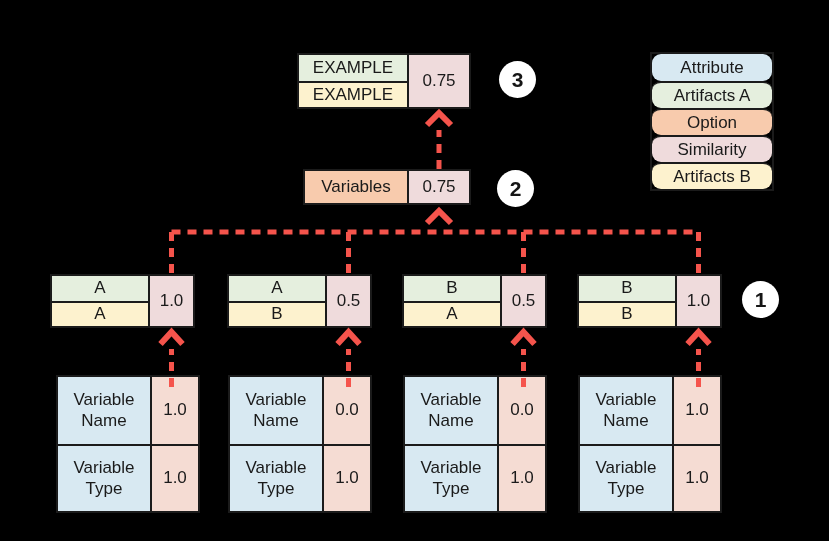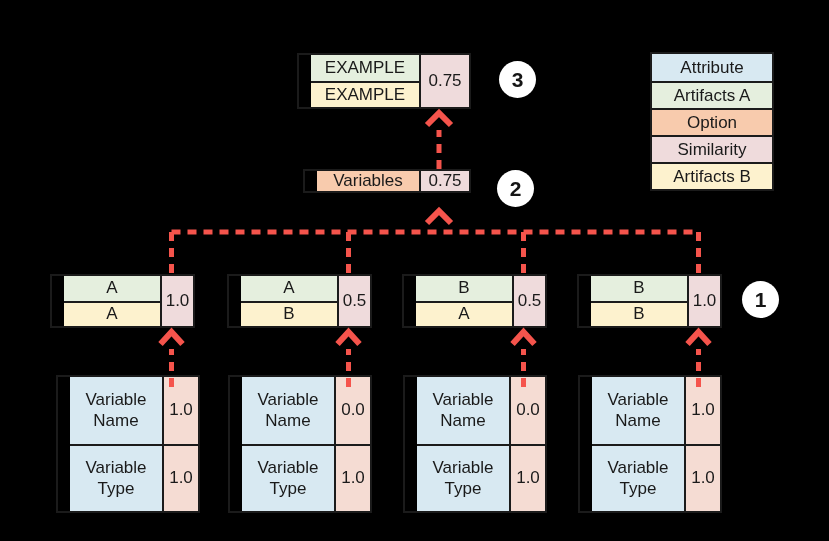"EXAMPLE" .box { padding-left: 12px -> none }
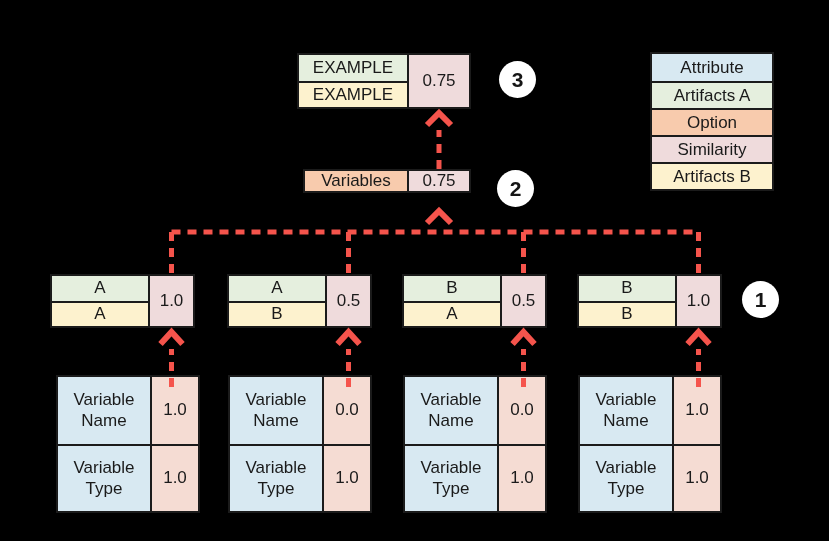"Attribute" .legend-row { border-radius: none -> 9px }
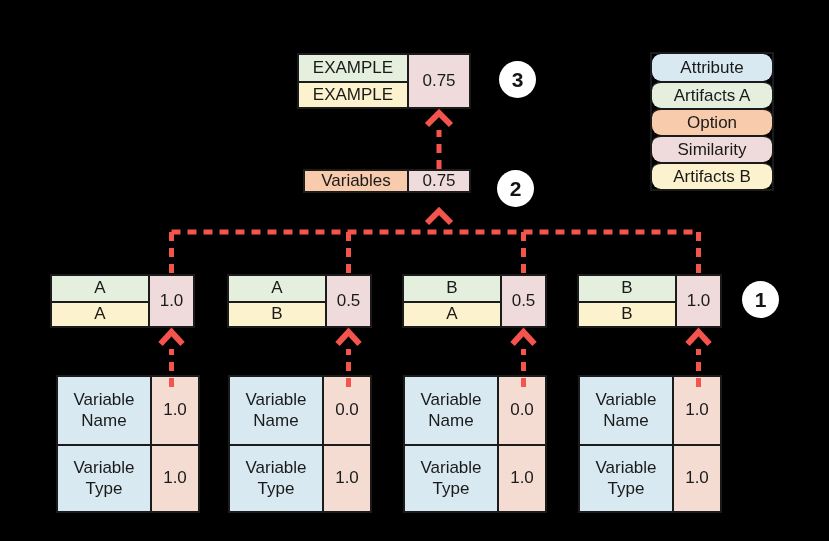"Variables" .lv2 { height: 24px -> 36px }
